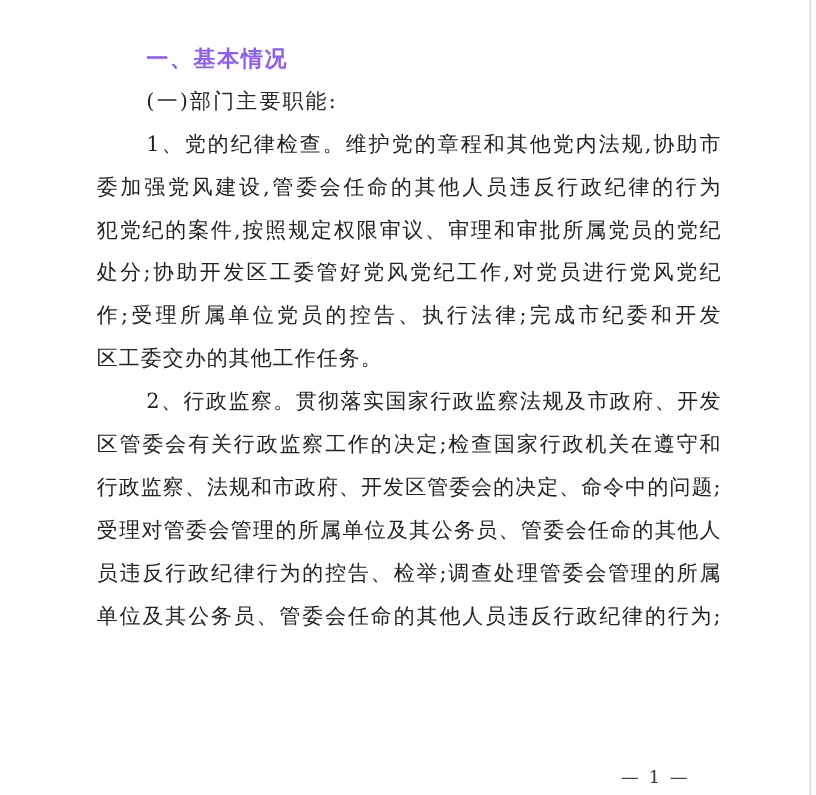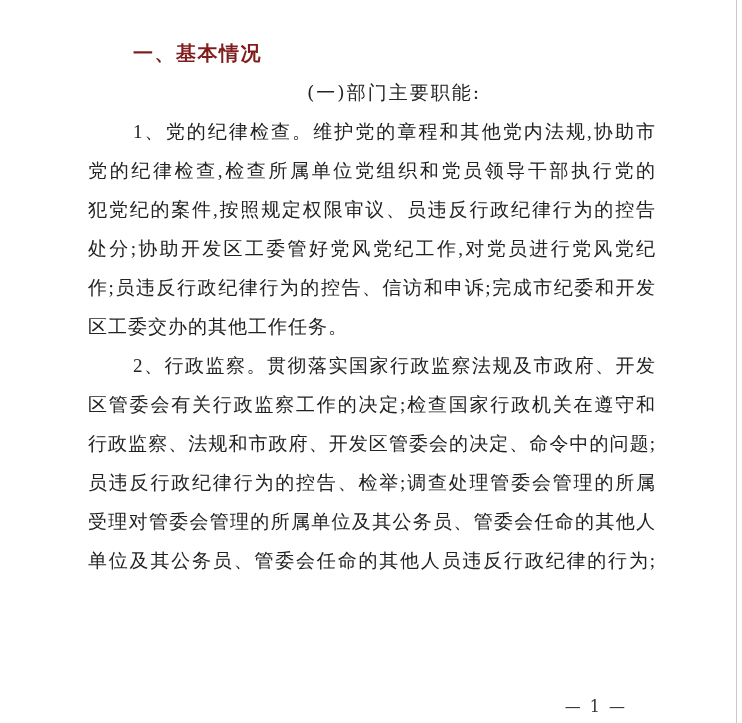"一、基本情况" .heading { color: #7f1d1d -> #8b5cf6 }
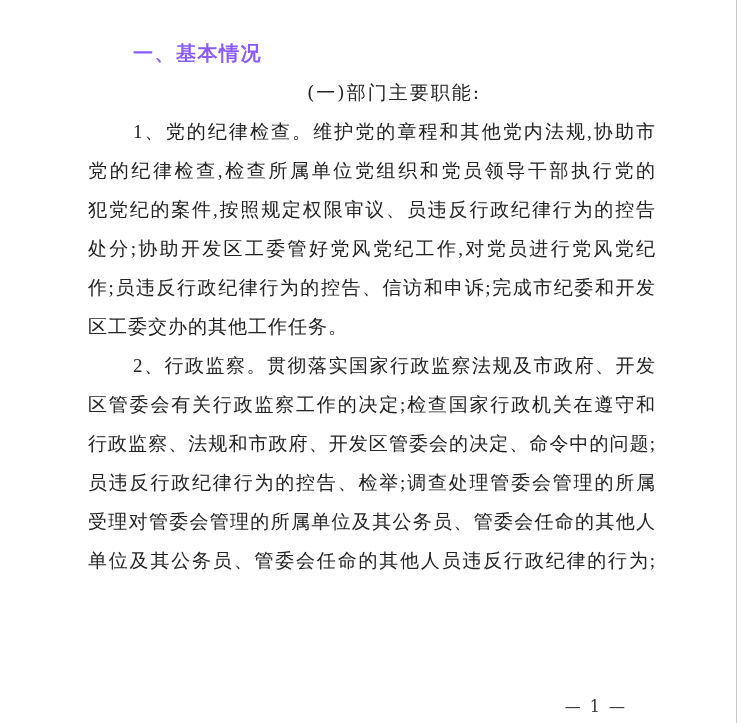"(一)部门主要职能:" .line { text-align: center -> none }
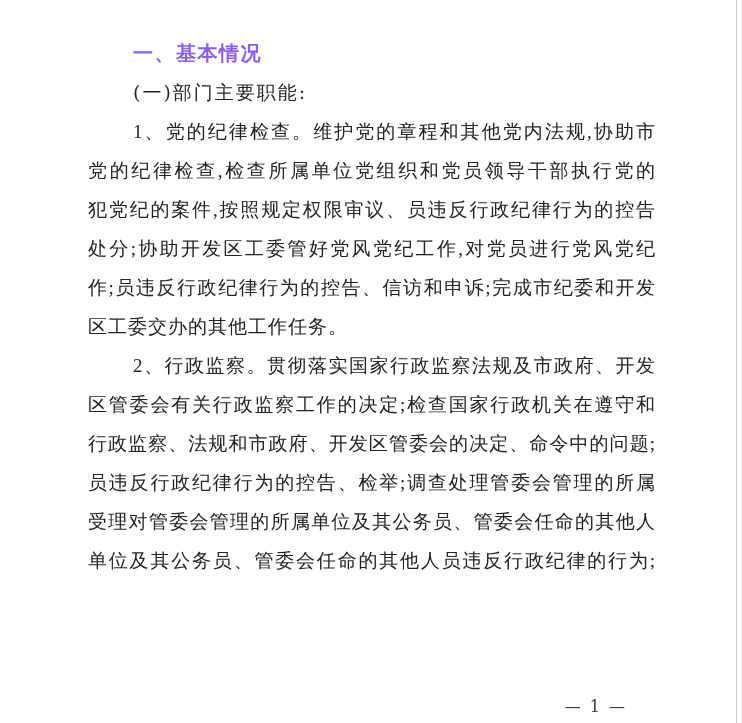"1、党的纪律检查。维护党的章程和其他党内法规,协助市" .j { font-family: Liberation Serif, serif -> none }
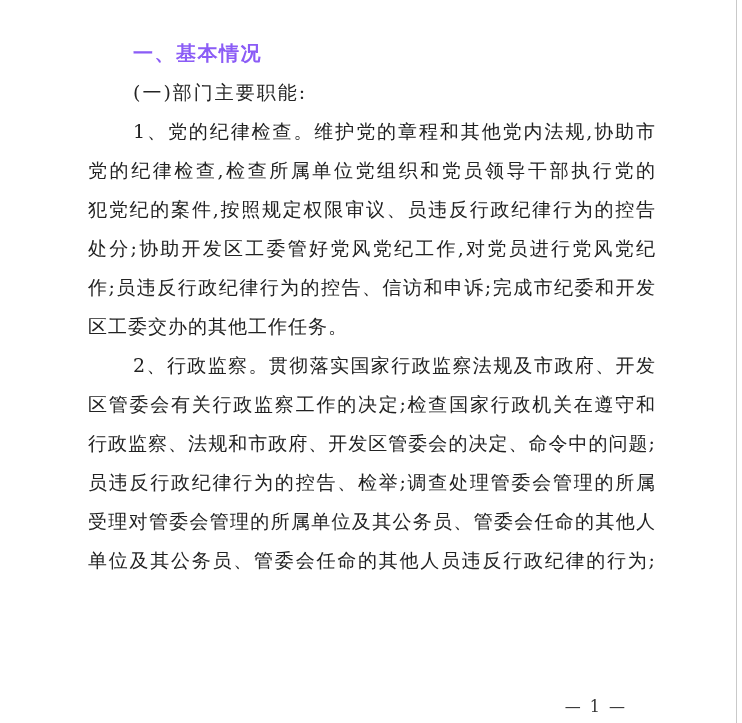"党的纪律检查,检查所属单位党组织和党员领导干部执行党的" div.line { text: 党的纪律检查,检查所属单位党组织和党员领导干部执行党的 -> 委加强党风建设,管委会任命的其他人员违反行政纪律的行为 }
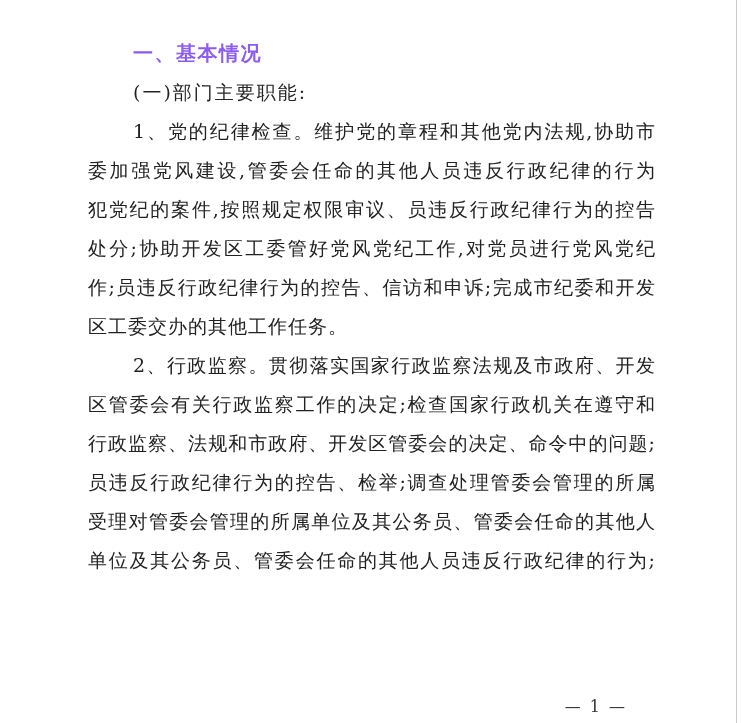"犯党纪的案件,按照规定权限审议、员违反行政纪律行为的控告" div.line { text: 员违反行政纪律行为的控告 -> 审理和审批所属党员的党纪 }
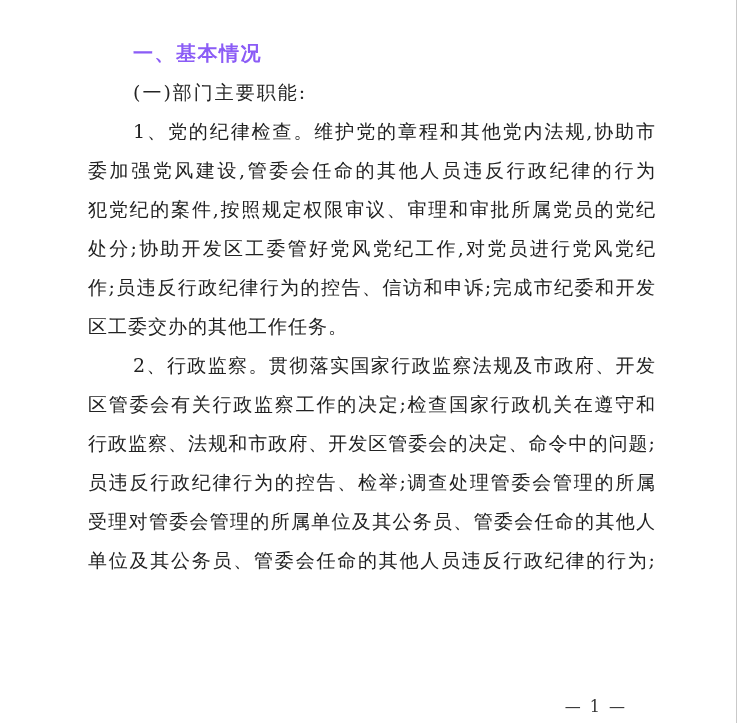"作;员违反行政纪律行为的控告、信访和申诉;完成市纪委和开发" div.line { text: 员违反行政纪律行为的控告、信访和申诉 -> 受理所属单位党员的控告、执行法律 }
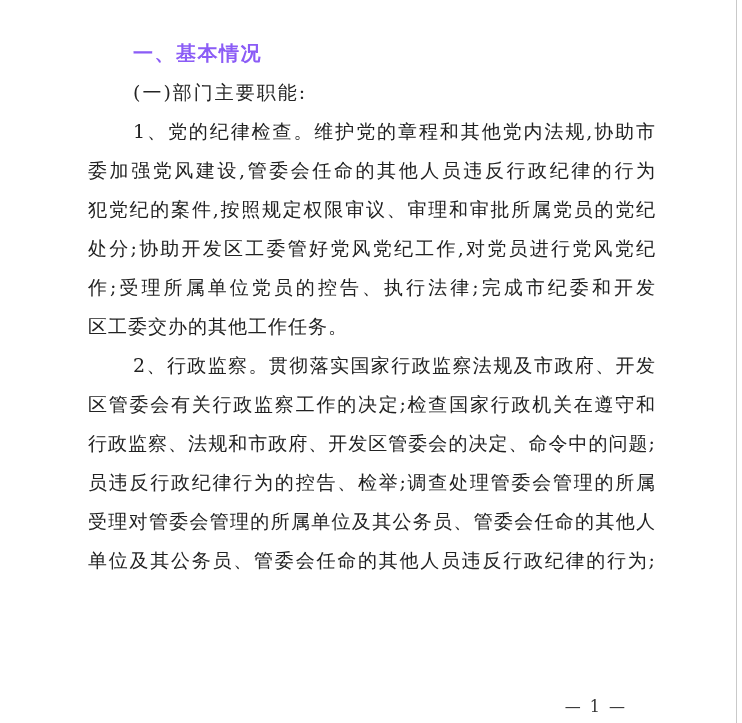"员违反行政纪律行为的控告、检举;调查处理管委会管理的所属" div.line { order: before "受理对管委会管理的所属单位及其公务员、管委会任命的其他人" -> after "受理对管委会管理的所属单位及其公务员、管委会任命的其他人" }
